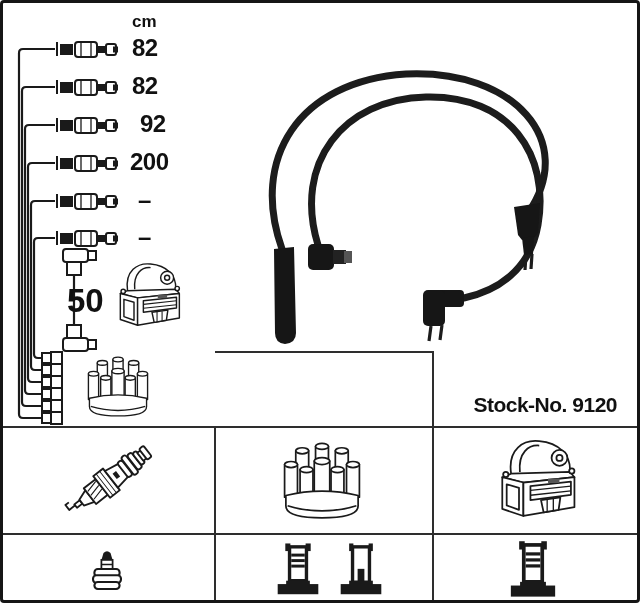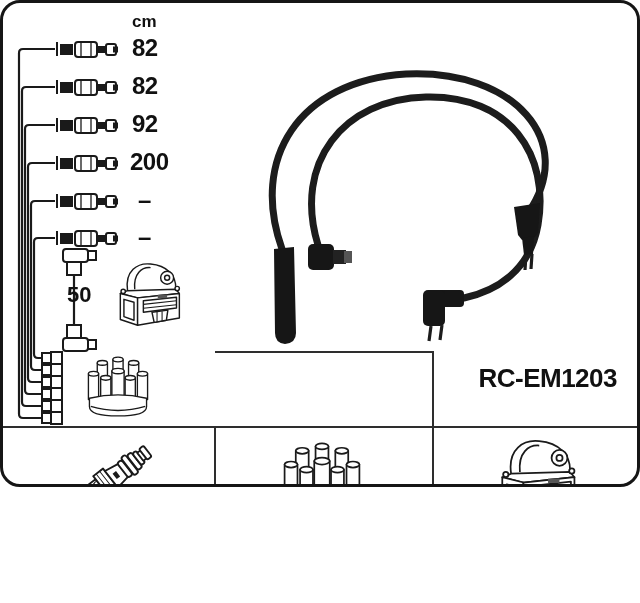"cm" #card { border-radius: 20px -> 4px; height: 487px -> 603px }
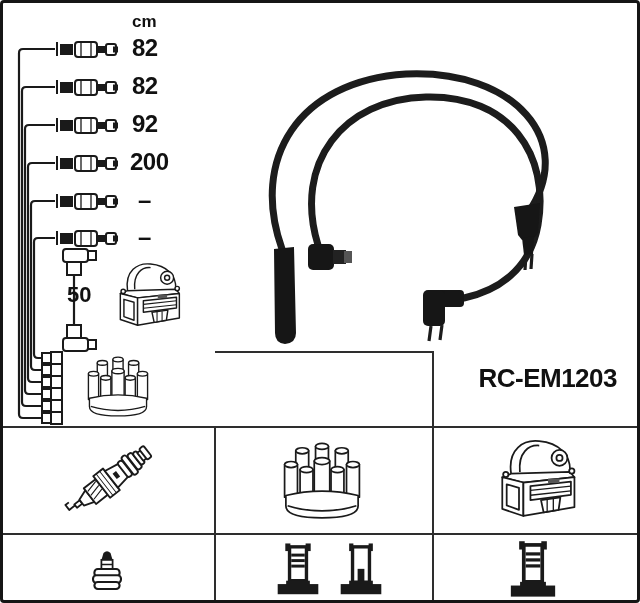"92" span.lbl { left: 129px -> 137px }
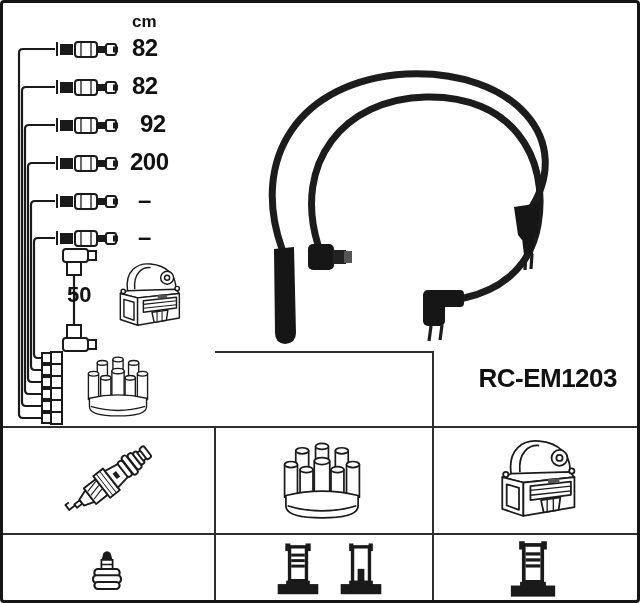"50" .coil-len { font-size: 22px -> 33px }
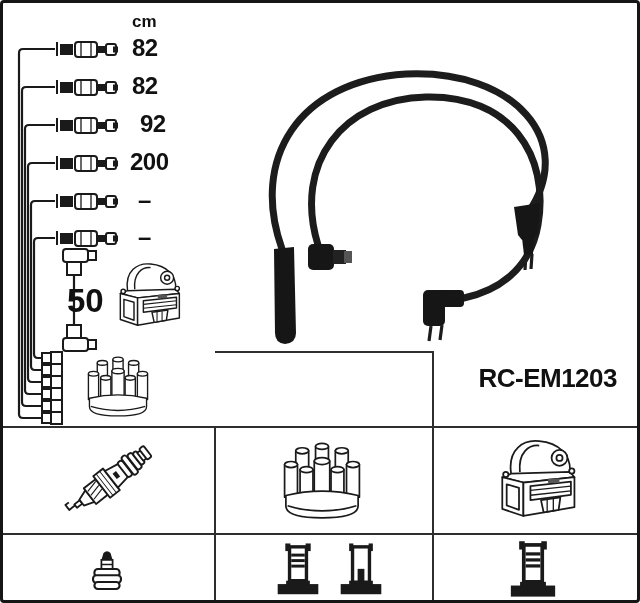"RC-EM1203" div.lbl { html: <div>RC-EM1203</div> -> none }
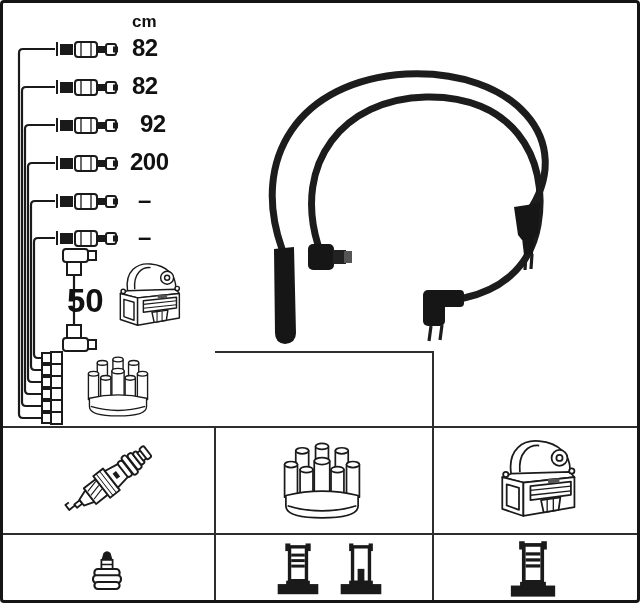"Stock-No. 9120" div.lbl { html: none -> <div>Stock-No. 9120</div> }
